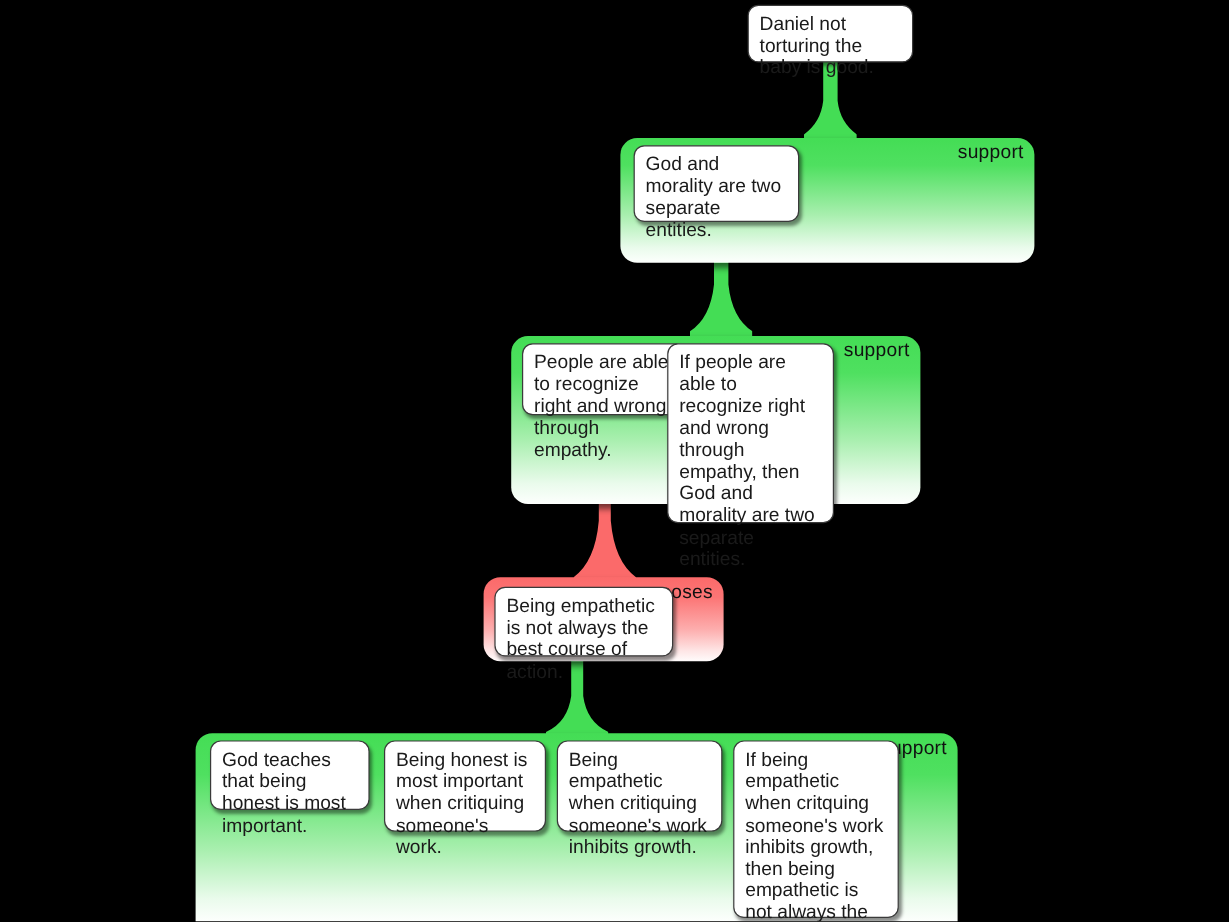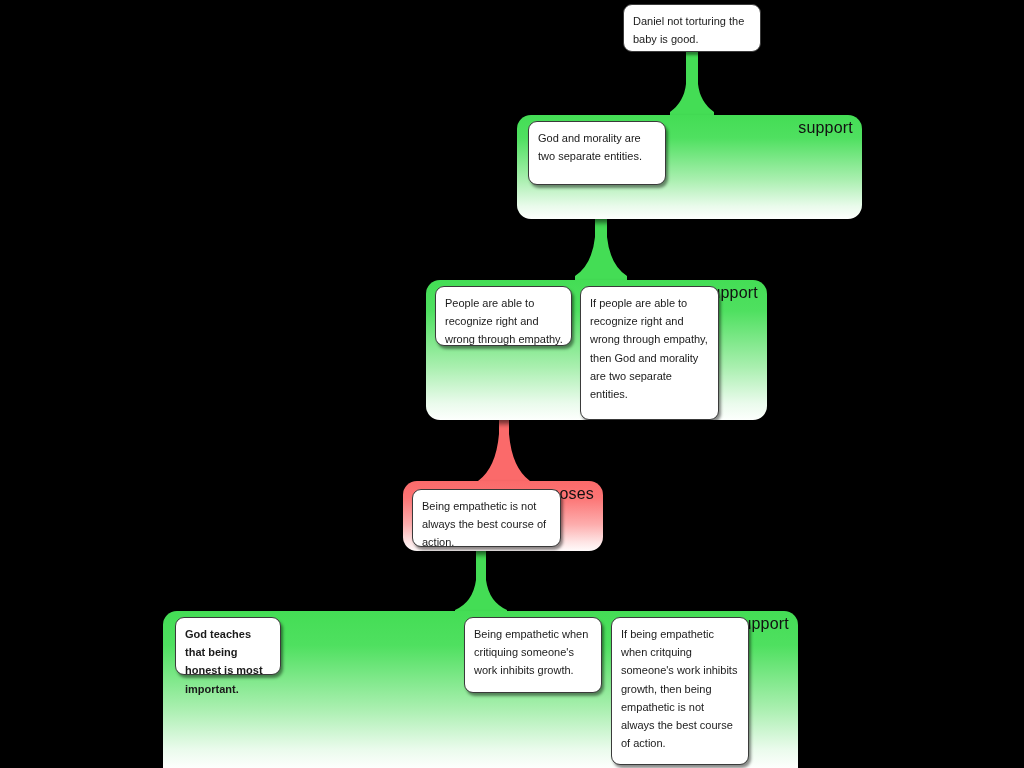"Daniel not torturing the baby" .claim { font-size: 11px -> 16px }
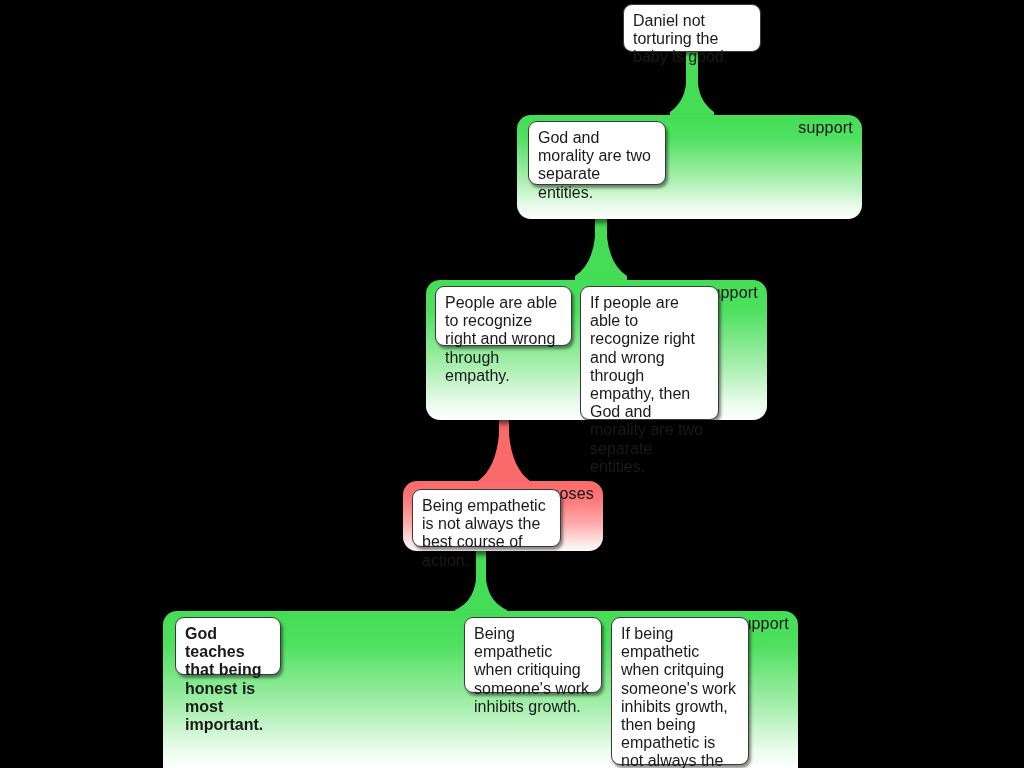"If people are able to" div.claim { height: 134px -> 150px; left: 580px -> 556px }
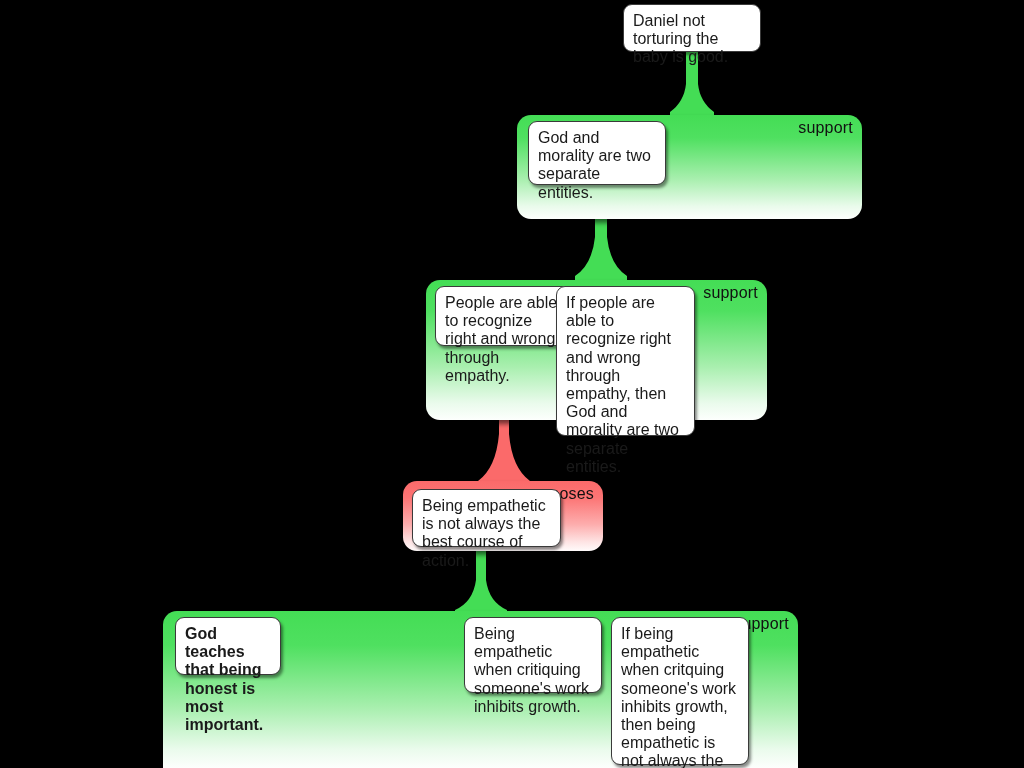"God teaches that being honest" div.claim { font-weight: bold -> none; width: 106px -> 133px }
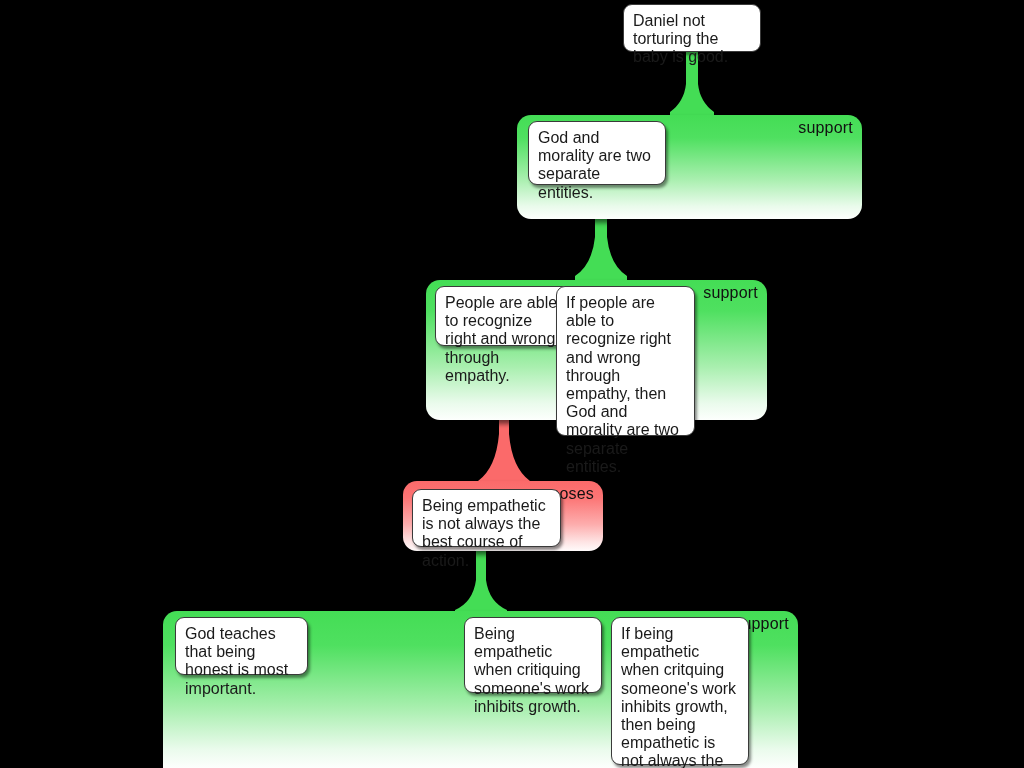"Being honest is most important" div.claim { html: none -> <div>Being honest is most important when critiquing someone's work.</div> }
